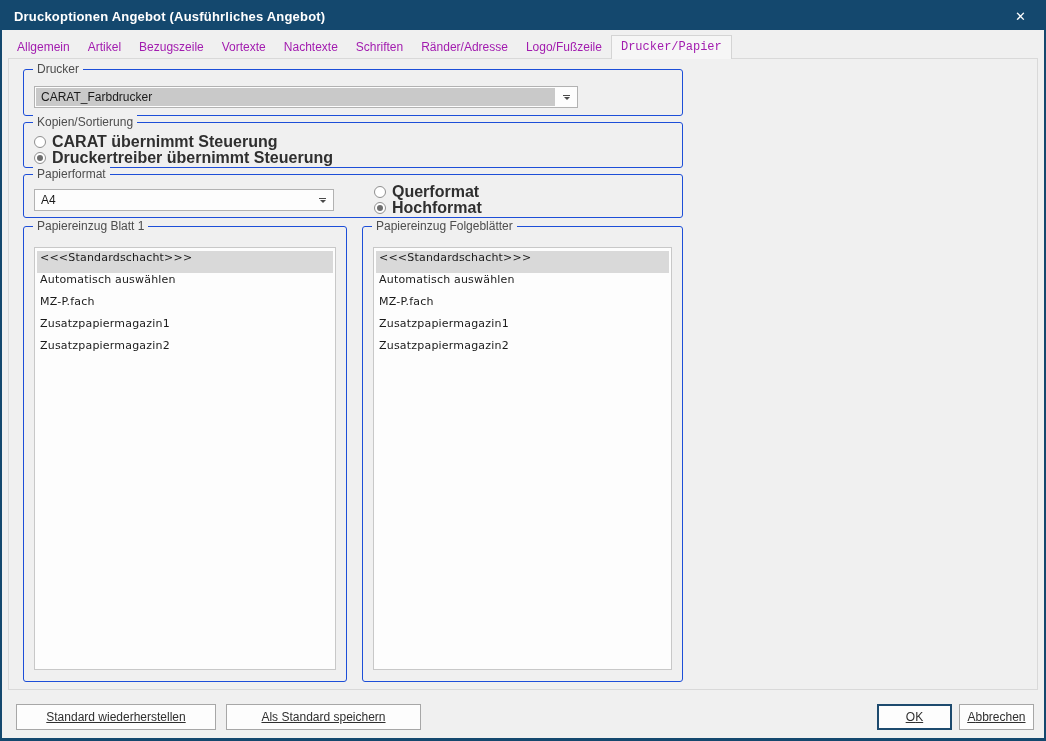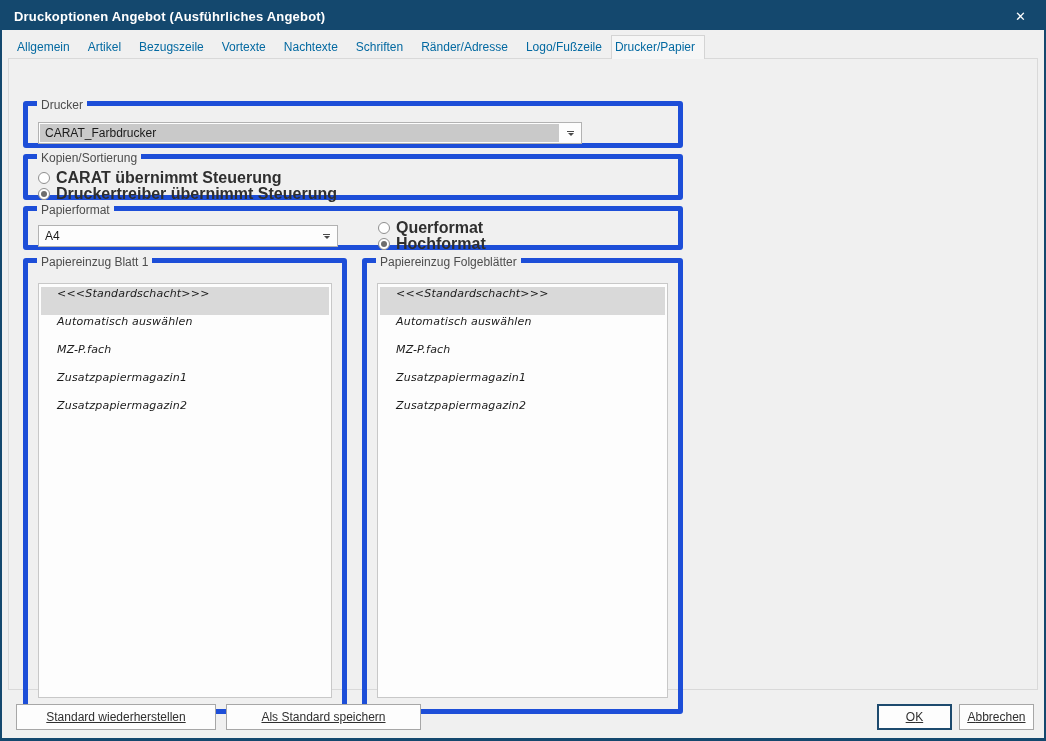"Allgemein" .tab { color: #0369a1 -> #a21caf }
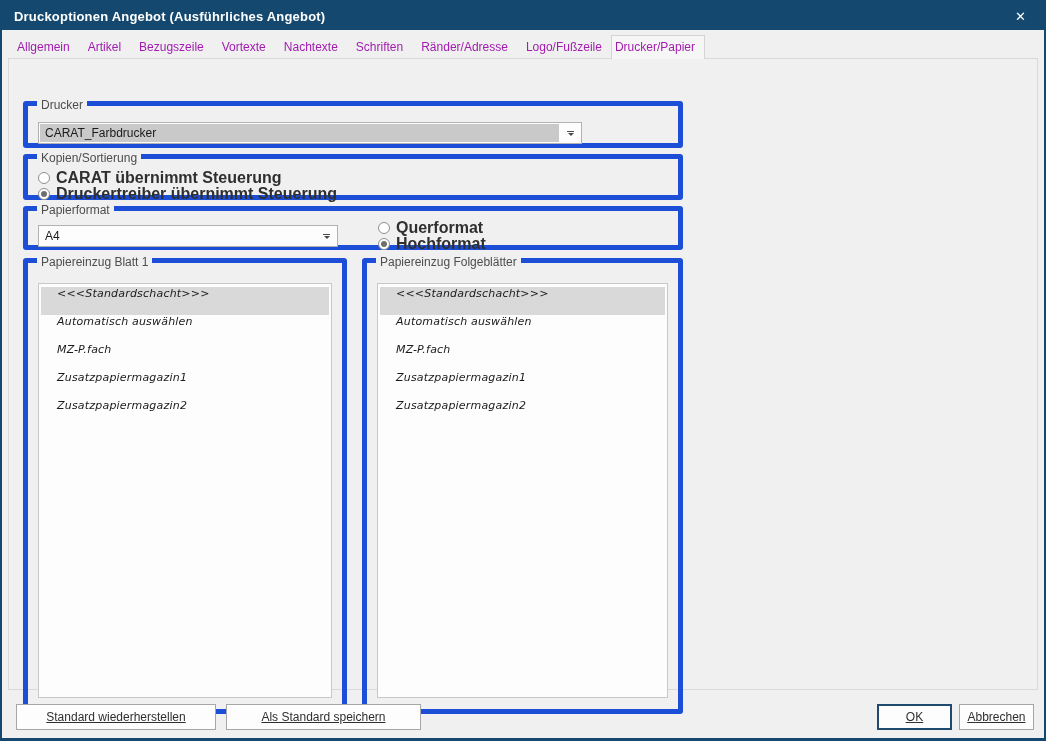"Drucker/Papier" .tab.active { font-family: none -> Liberation Mono, monospace; padding: 4px 9px 5px 3px -> 4px 9px 5px 9px }
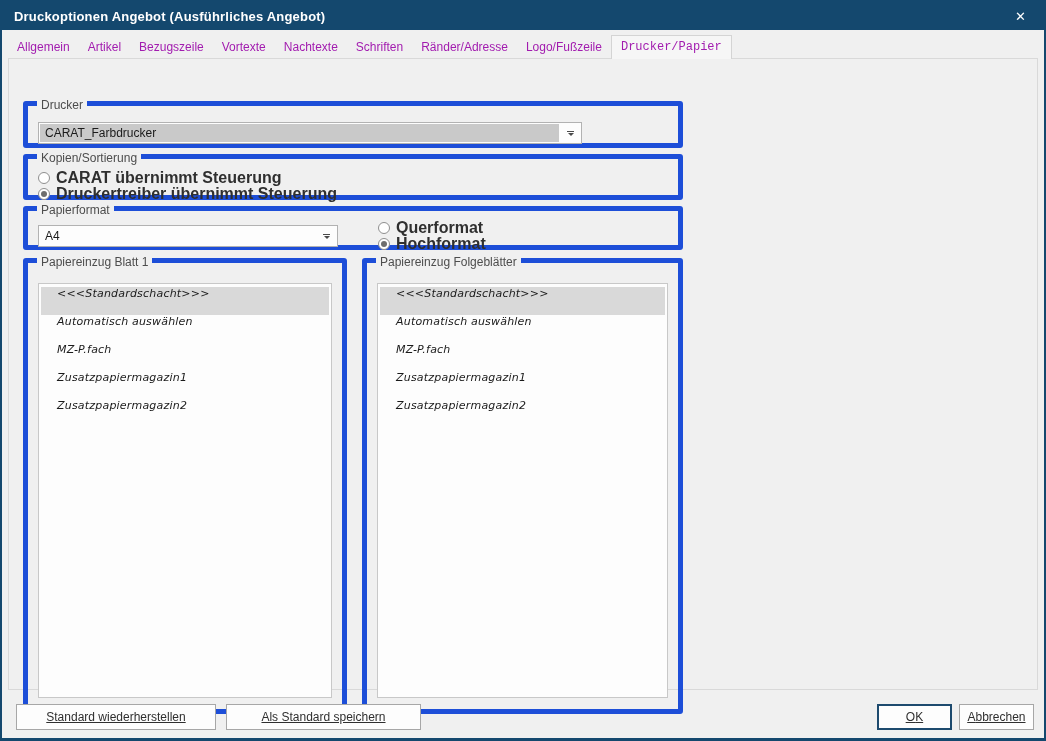"Drucker" .group { border: 5px solid #1d4ed8 -> 1px solid #1d4ed8; margin-top: 32px -> none }
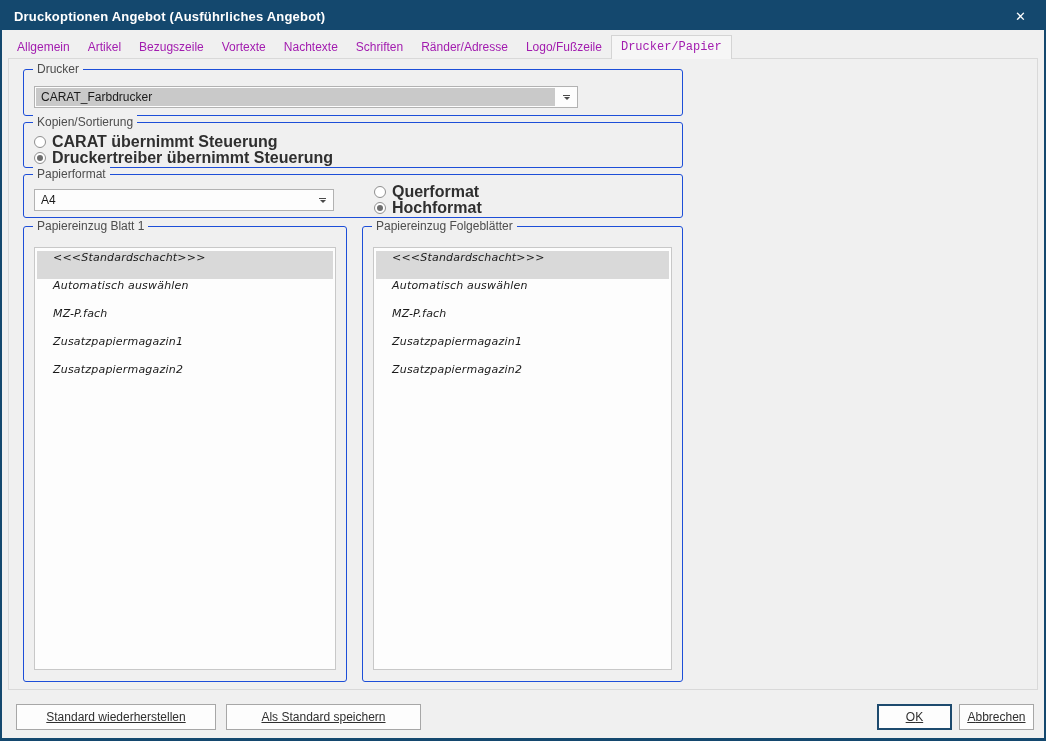"<<<Standardschacht>>>" .litem { font-style: italic -> none; height: 28px -> 22px; padding-left: 16px -> 3px }
